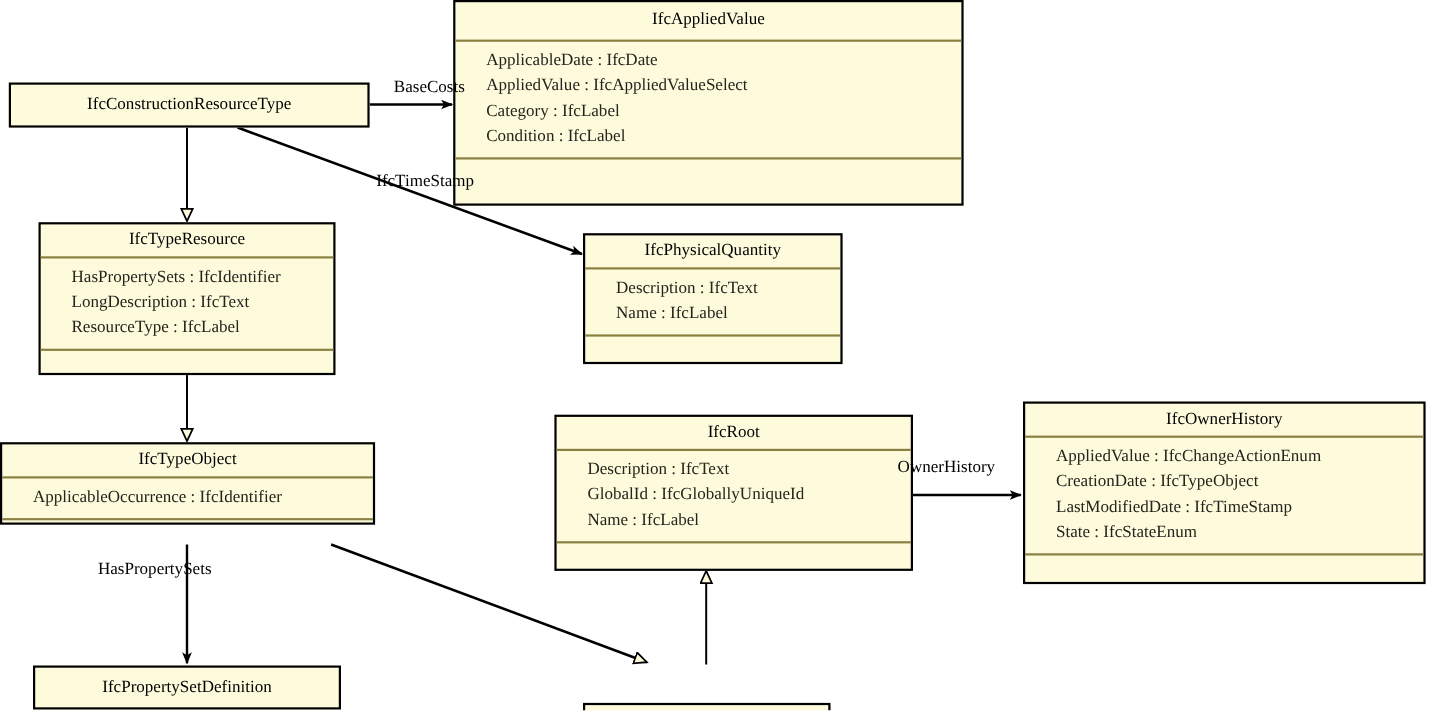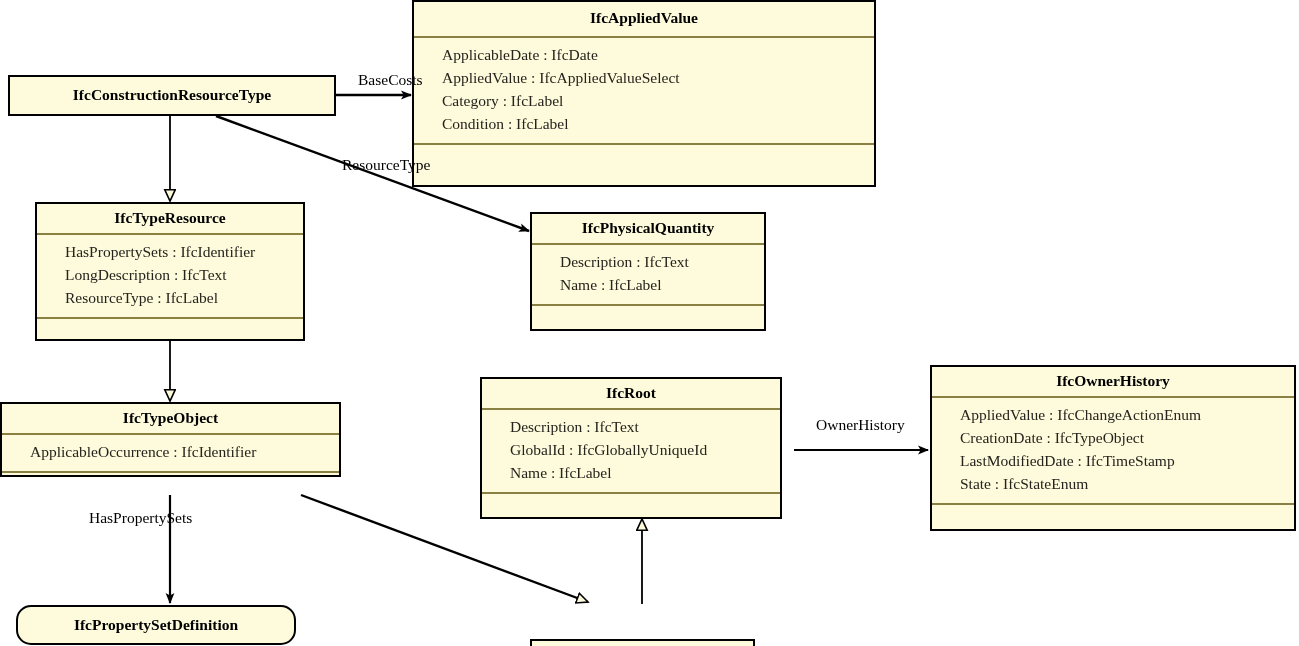"IfcAppliedValue" .uml-title { font-weight: bold -> normal }
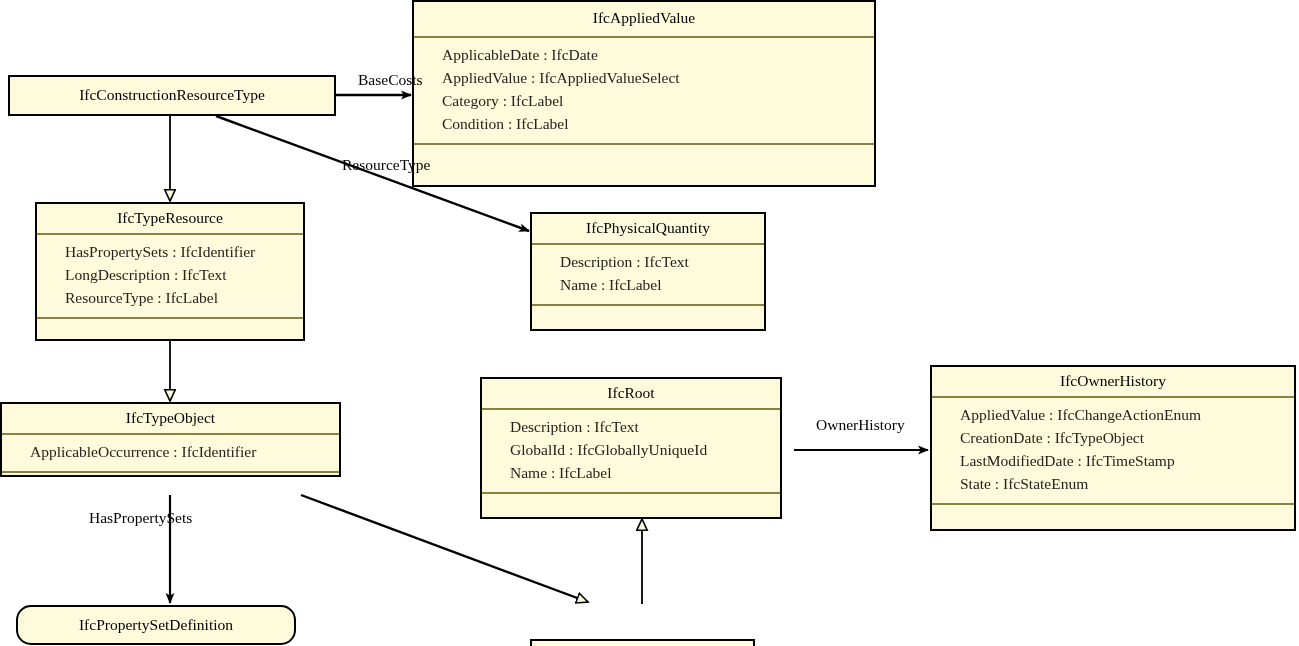"ResourceType" span.edge-label { text: ResourceType -> IfcTimeStamp }
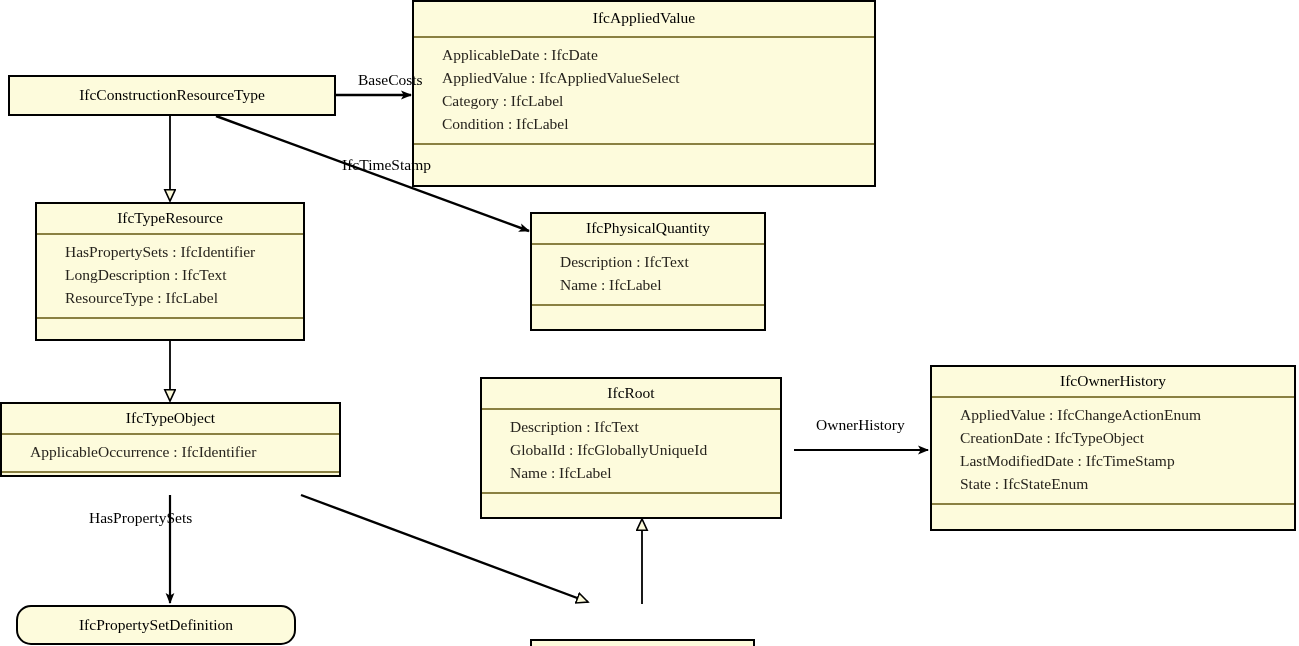"IfcRoot" div.uml-class { left: 480px -> 504px; width: 302px -> 326px }
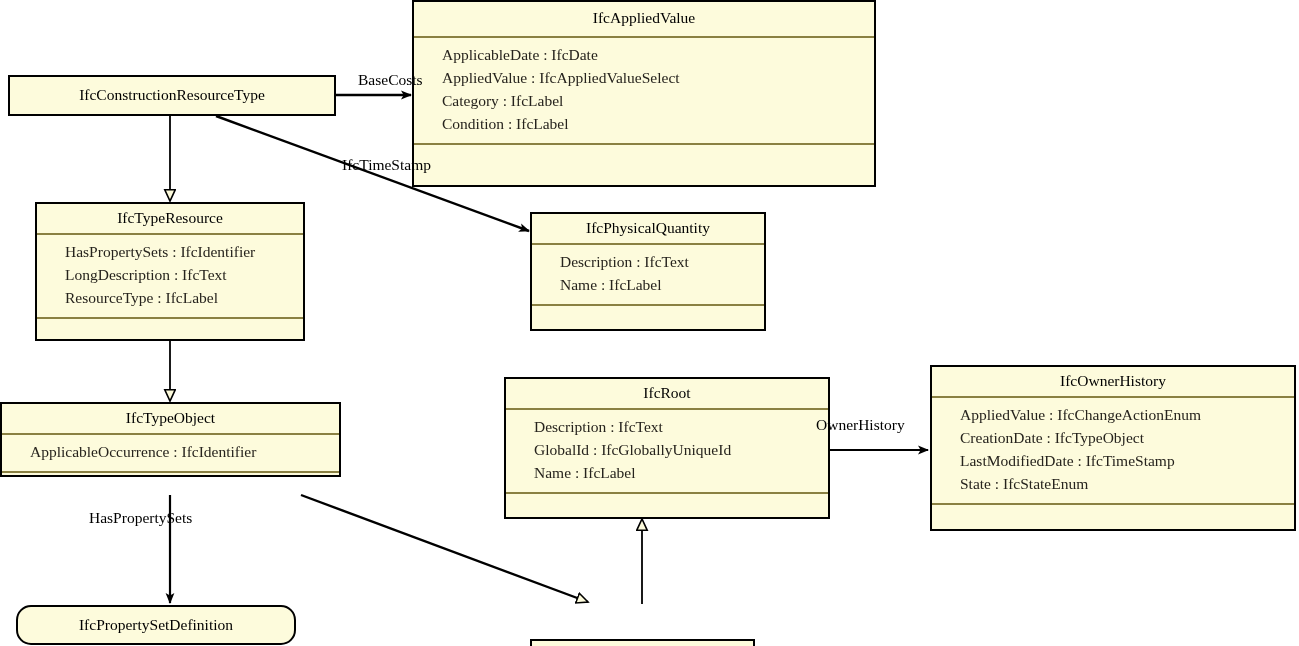"IfcPropertySetDefinition" div.uml-class { border-radius: 15px -> none; left: 16px -> 30px }
